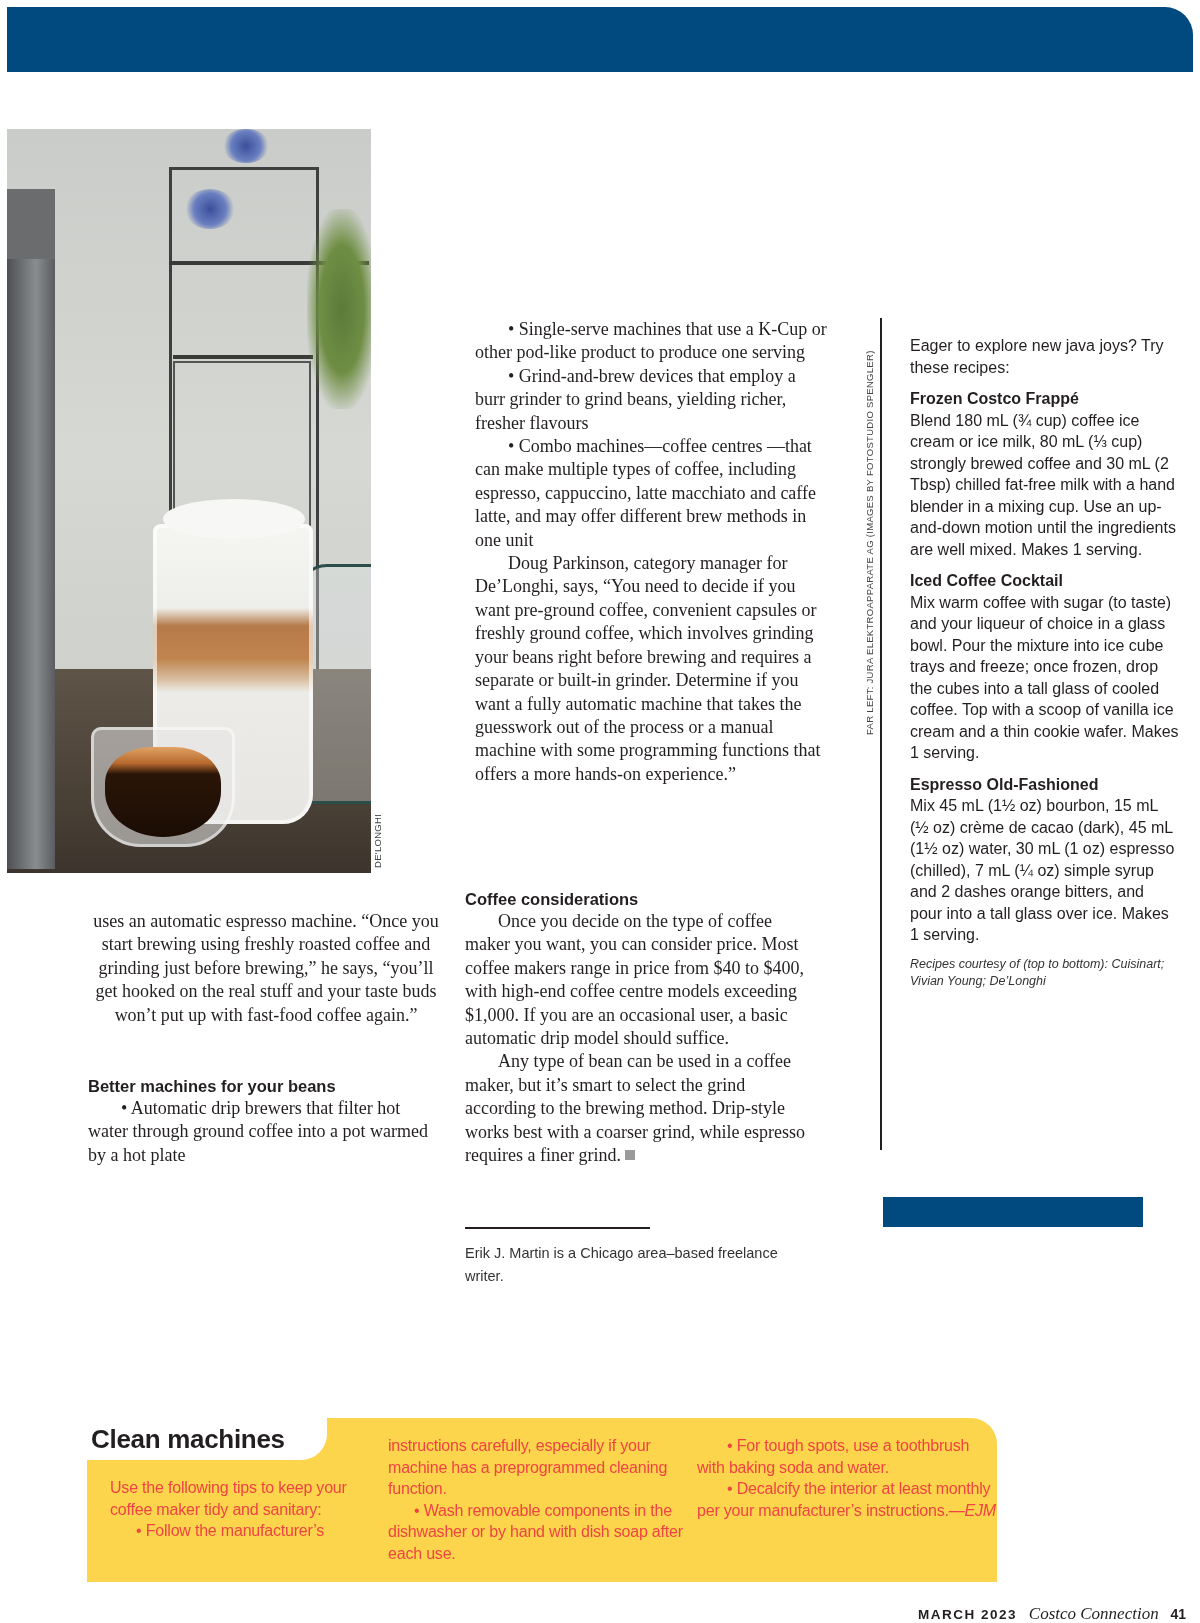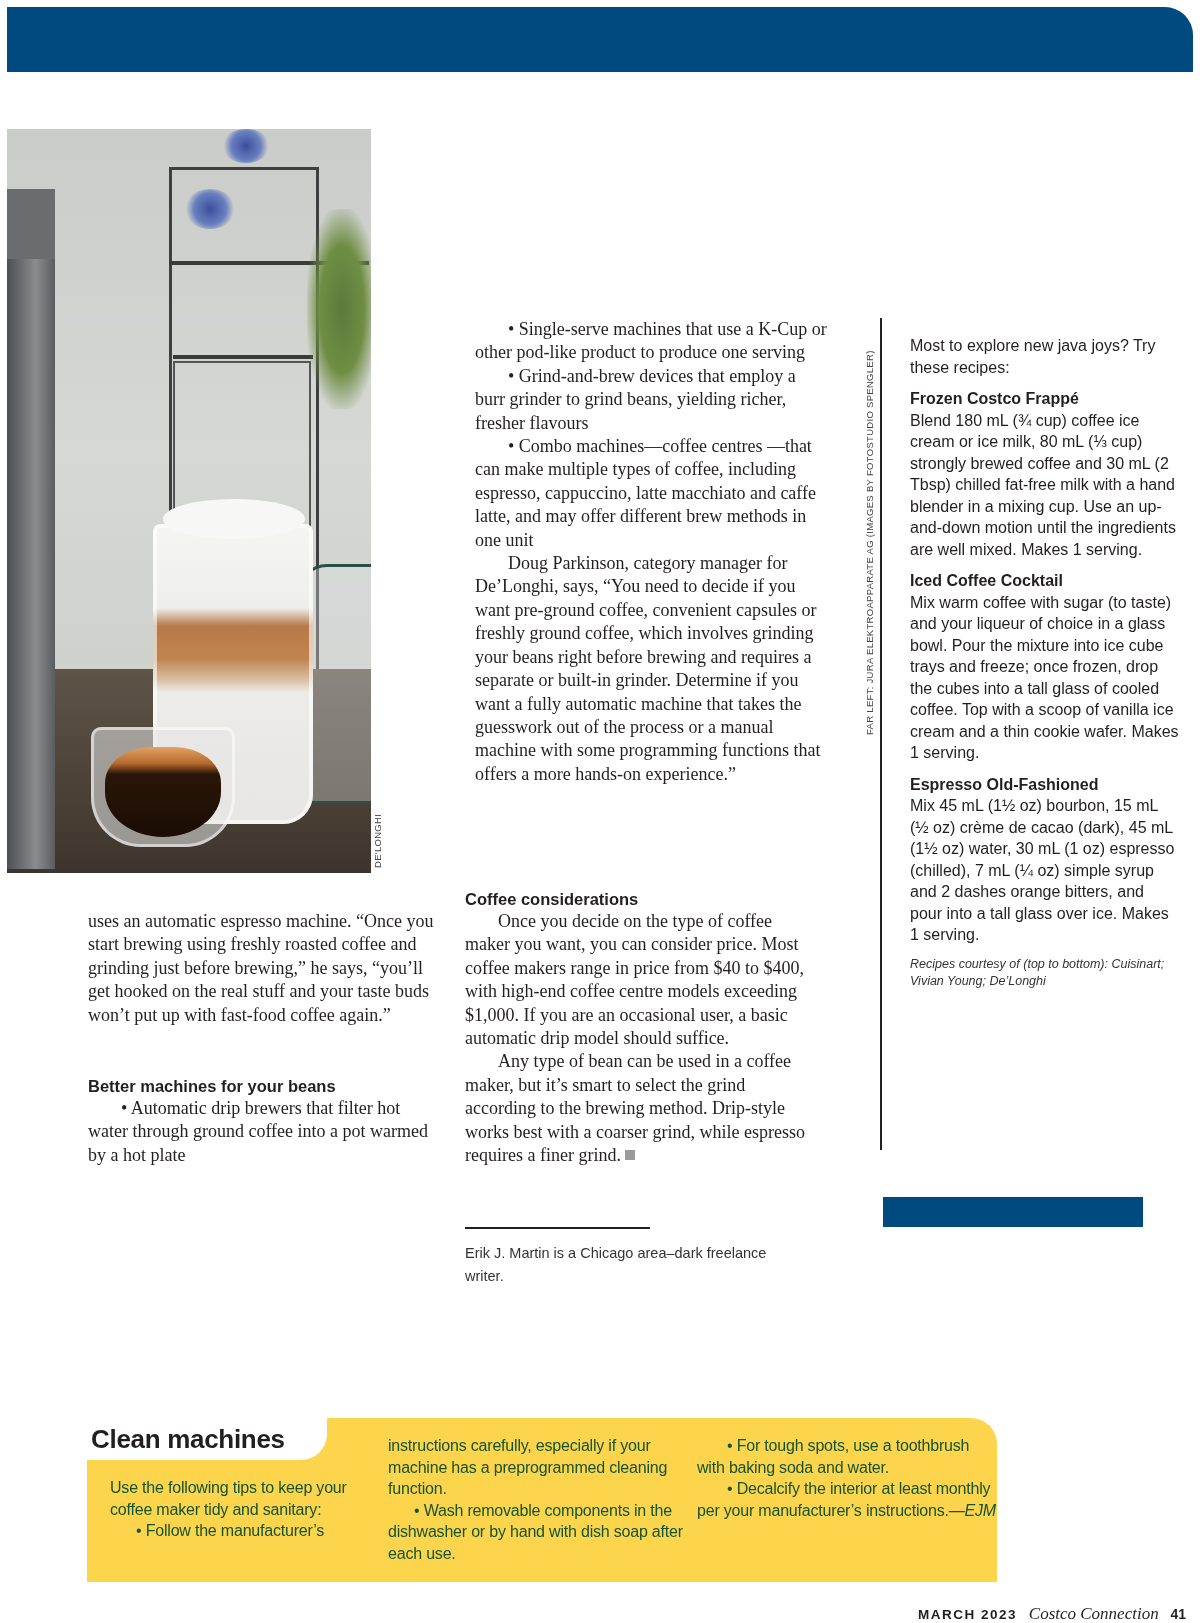"Most to explore new java" div.sidebar-intro { text: Most -> Eager }
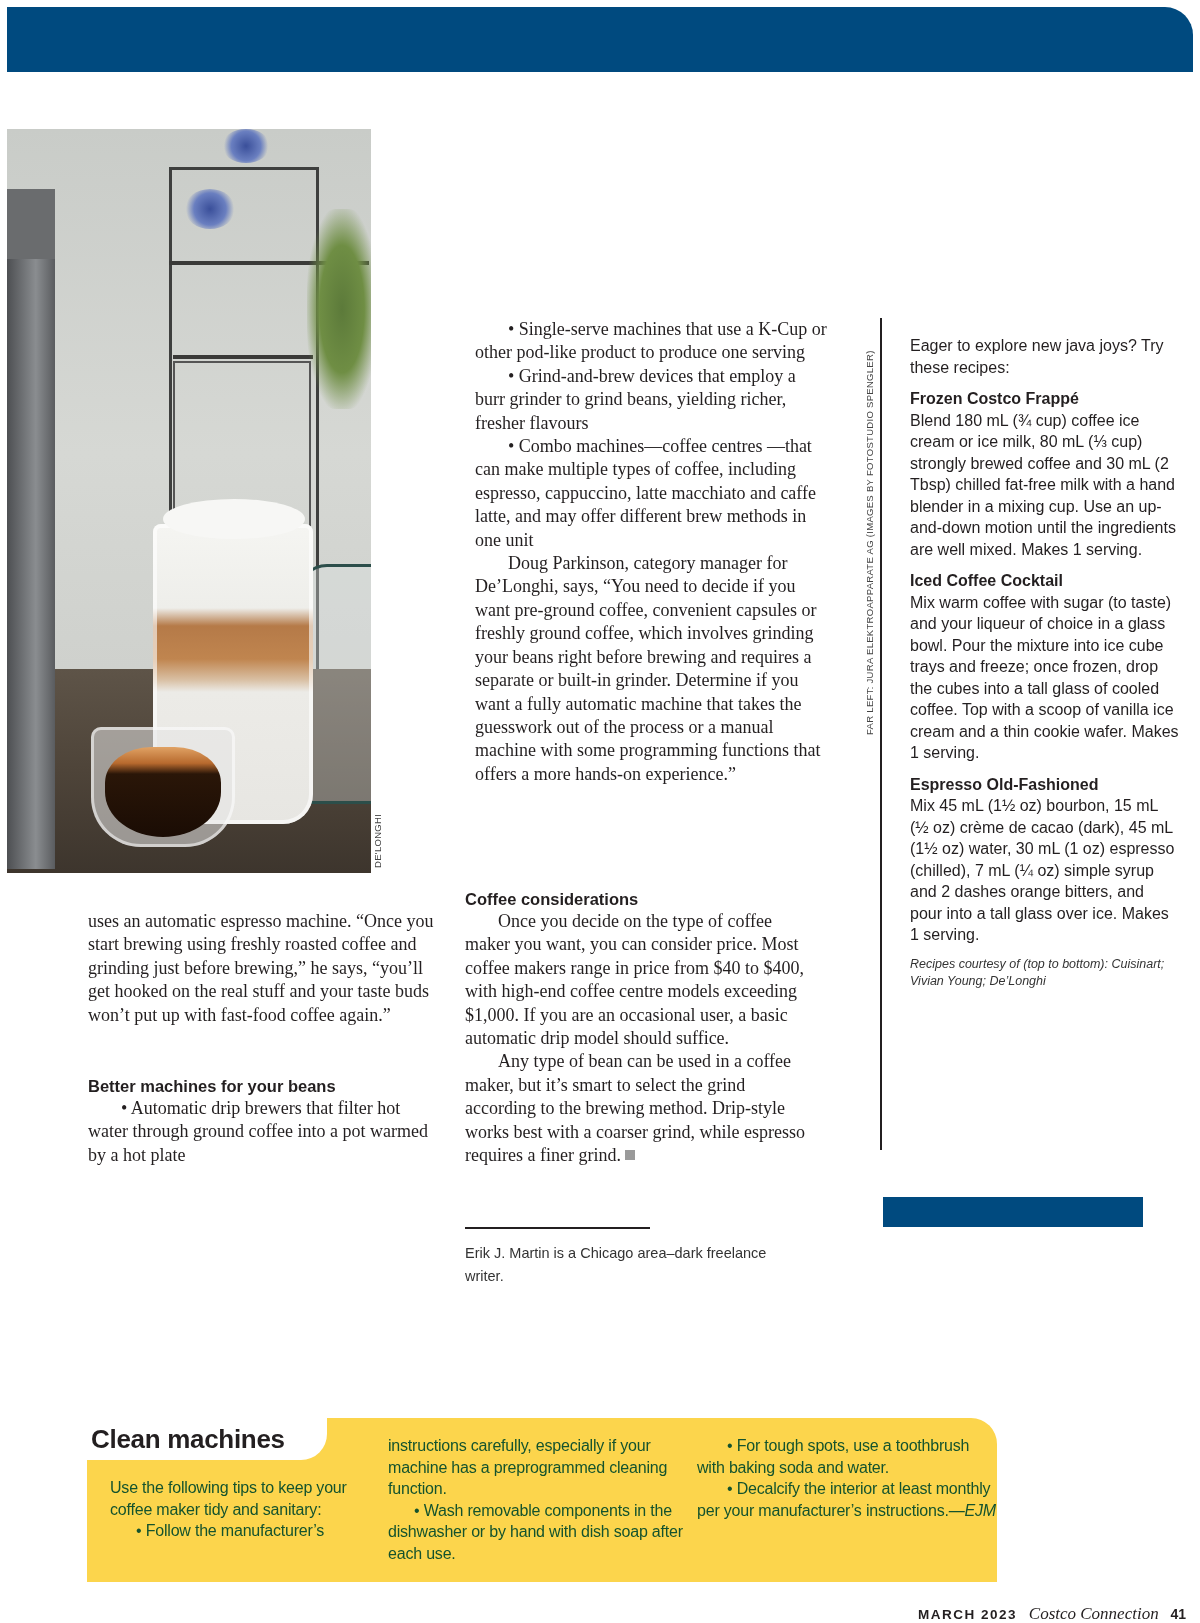"uses an automatic espresso machine." .col1a { text-align: none -> center }
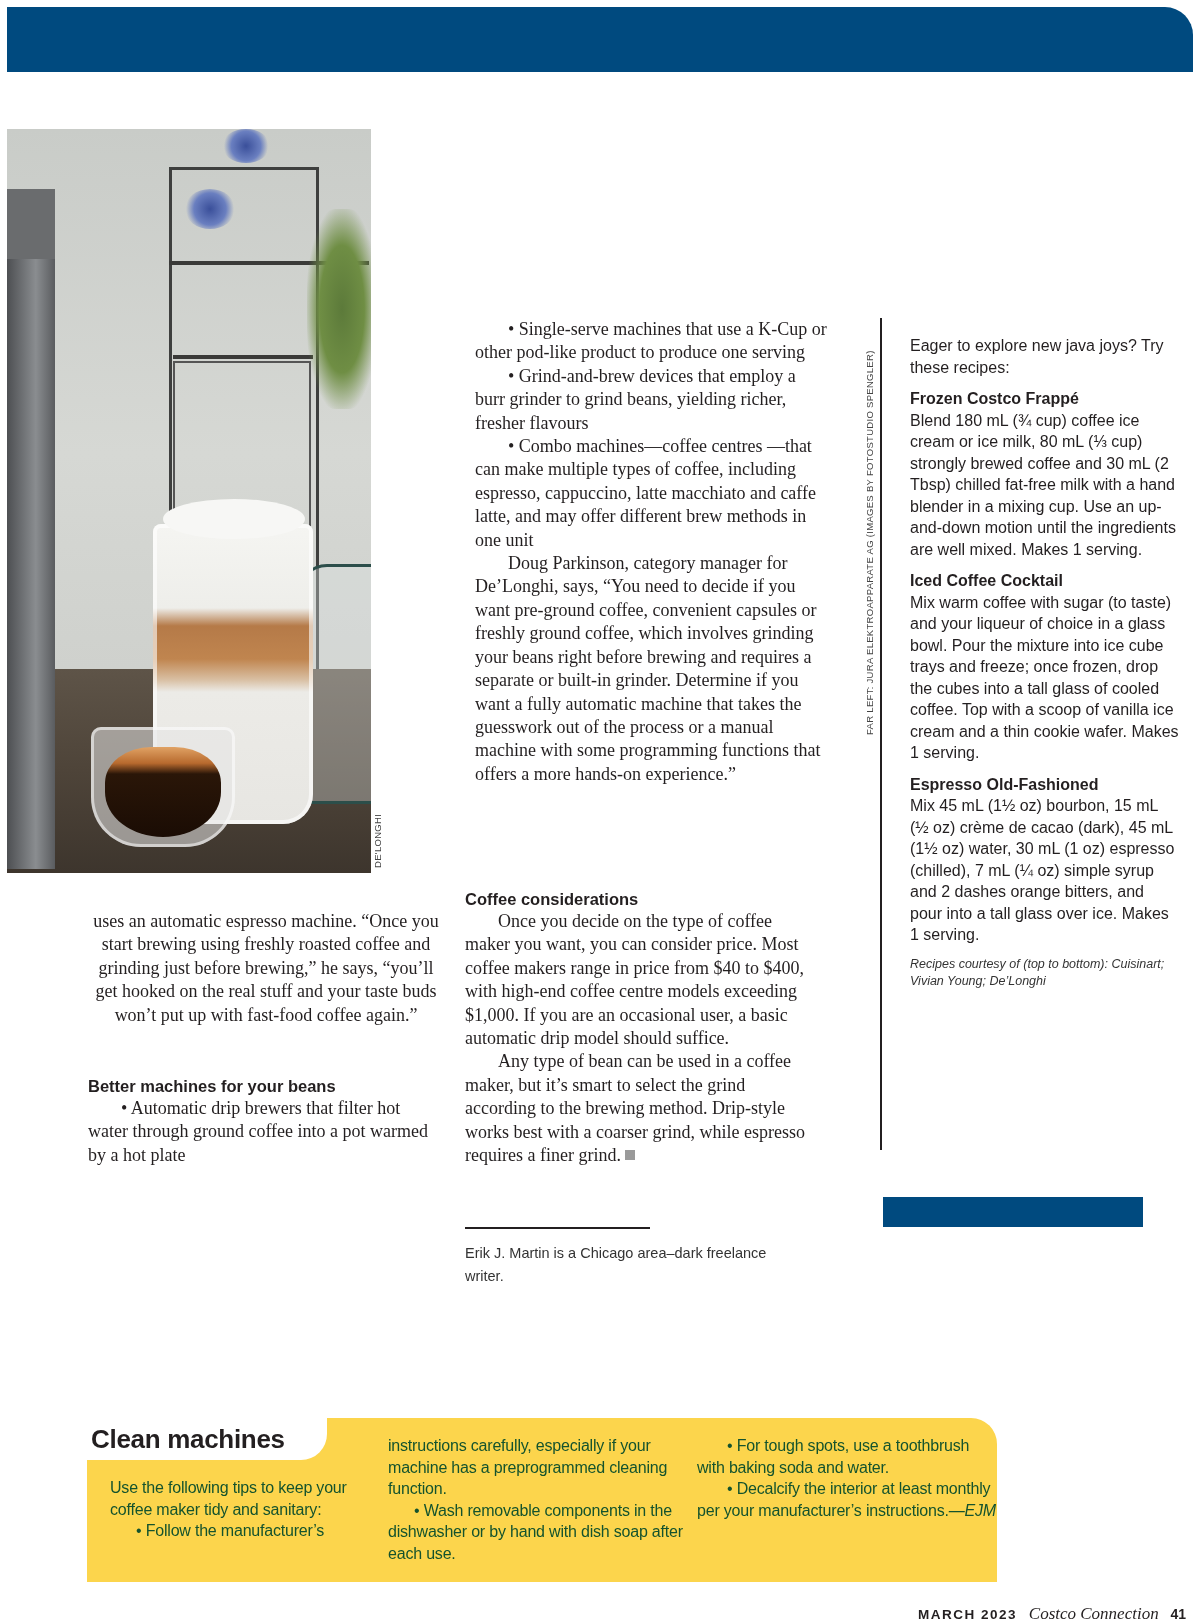"Erik J. Martin is a" div.bio { text: dark -> based }
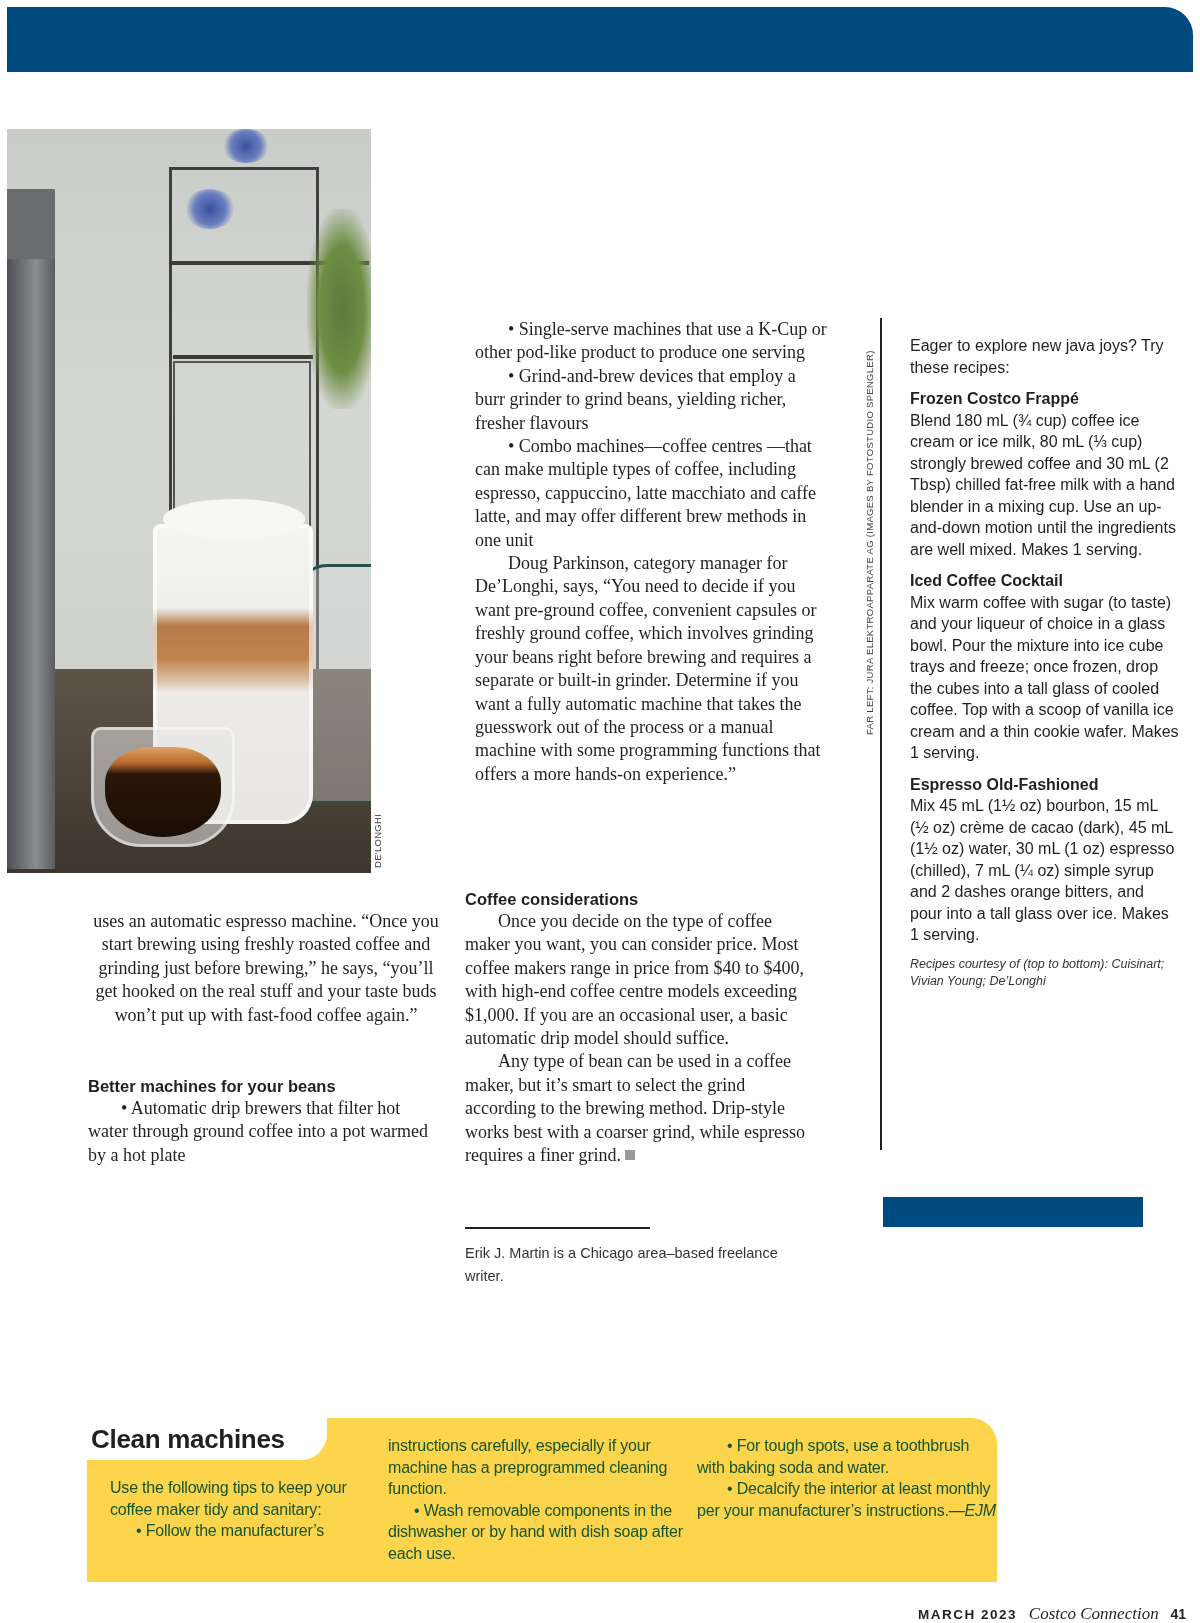"instructions carefully, especially if" .clean-col { color: #14532d -> #ef4444 }
